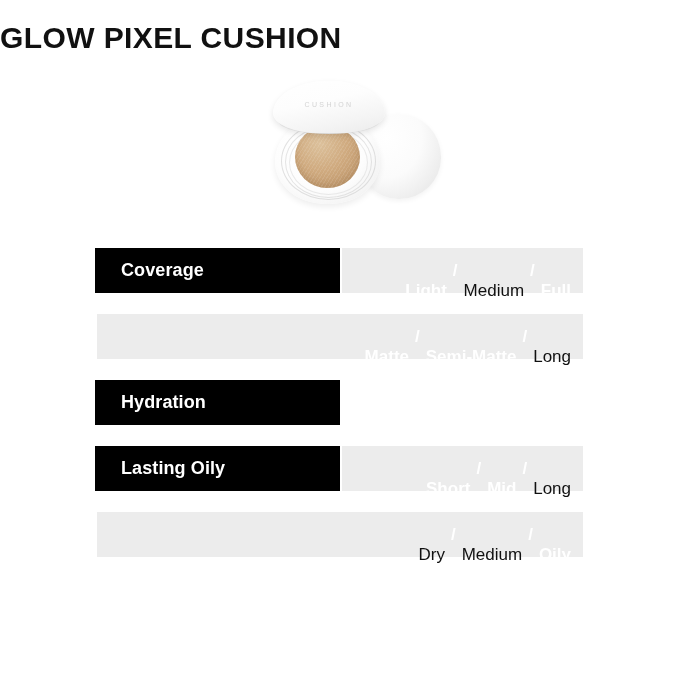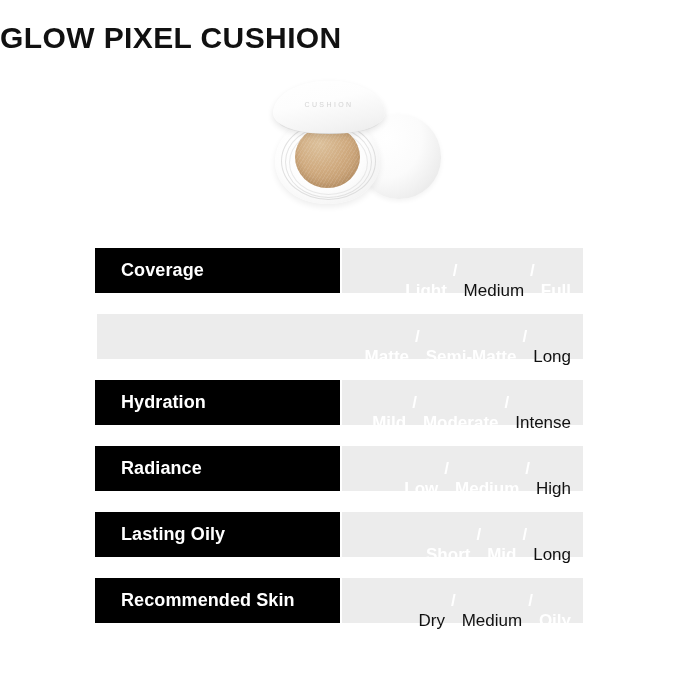"Intense" div.spec-values { html: <div> <span>Mild</span> <span>/</span> <span>Moderate</span> <span>/</span> <span>Intense</span> </div> -> none }
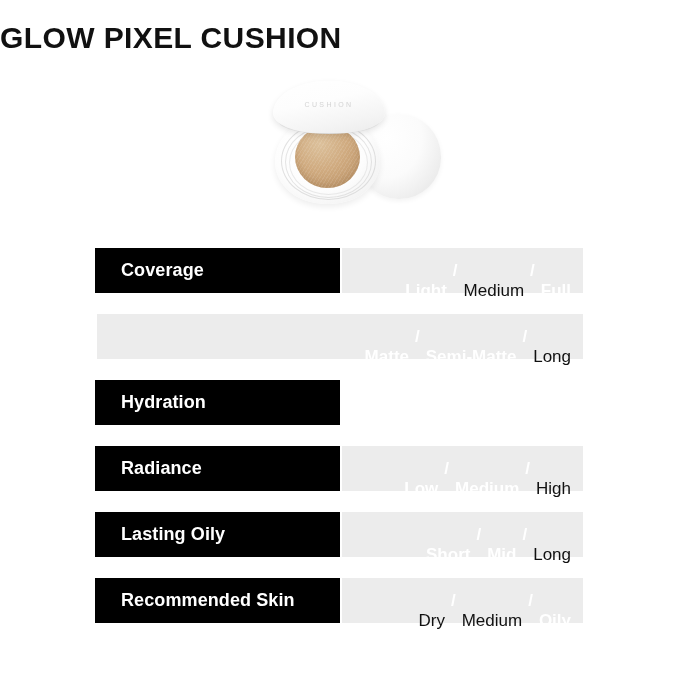"Radiance" div.spec-row { html: <div> <div>Radiance</div> <div> <span>Low</span> <span>/</span> <span>Medium</span> <span>/</span> <span>High</span> </div> </div> -> none }
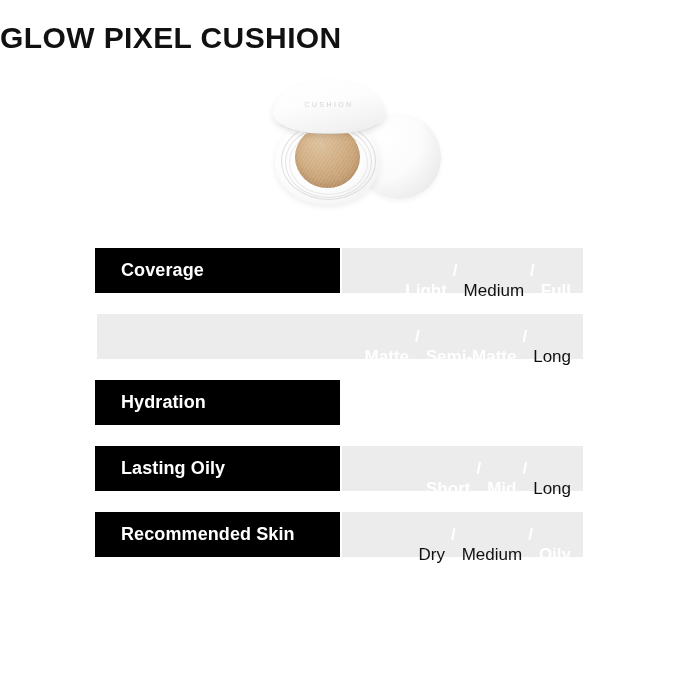"Recommended Skin" div.spec-label { html: <div>Recommended Skin</div> -> none }
